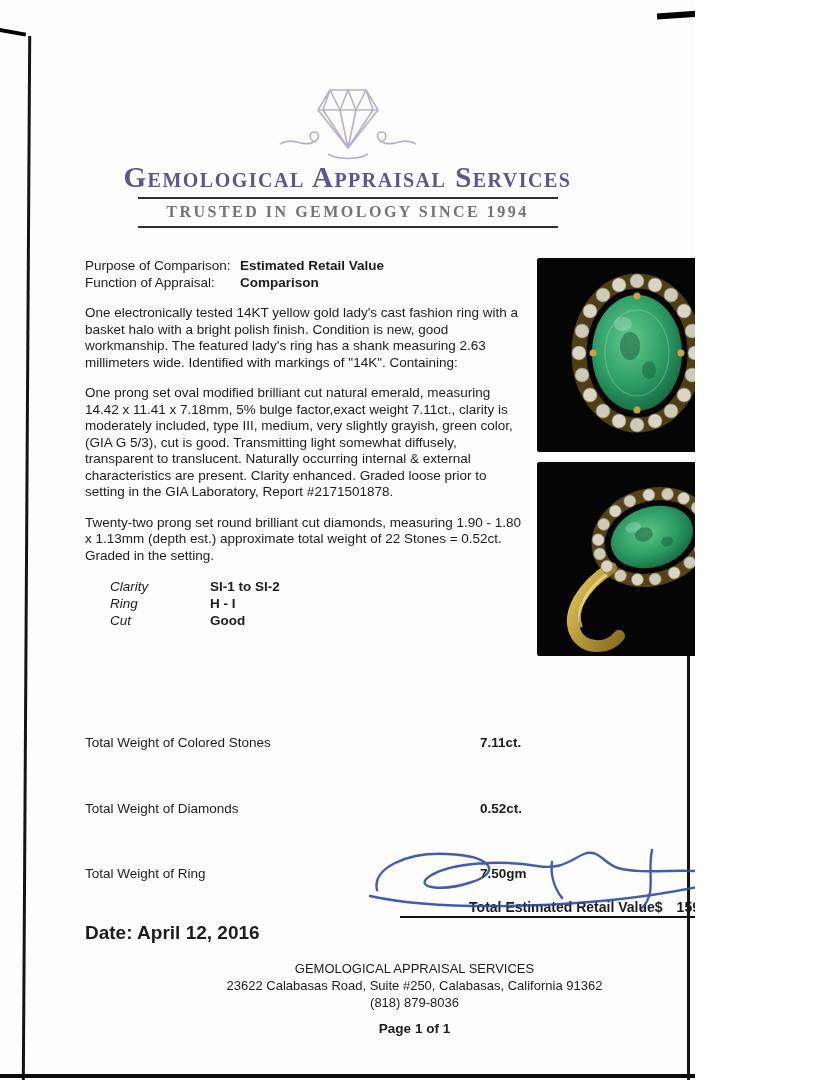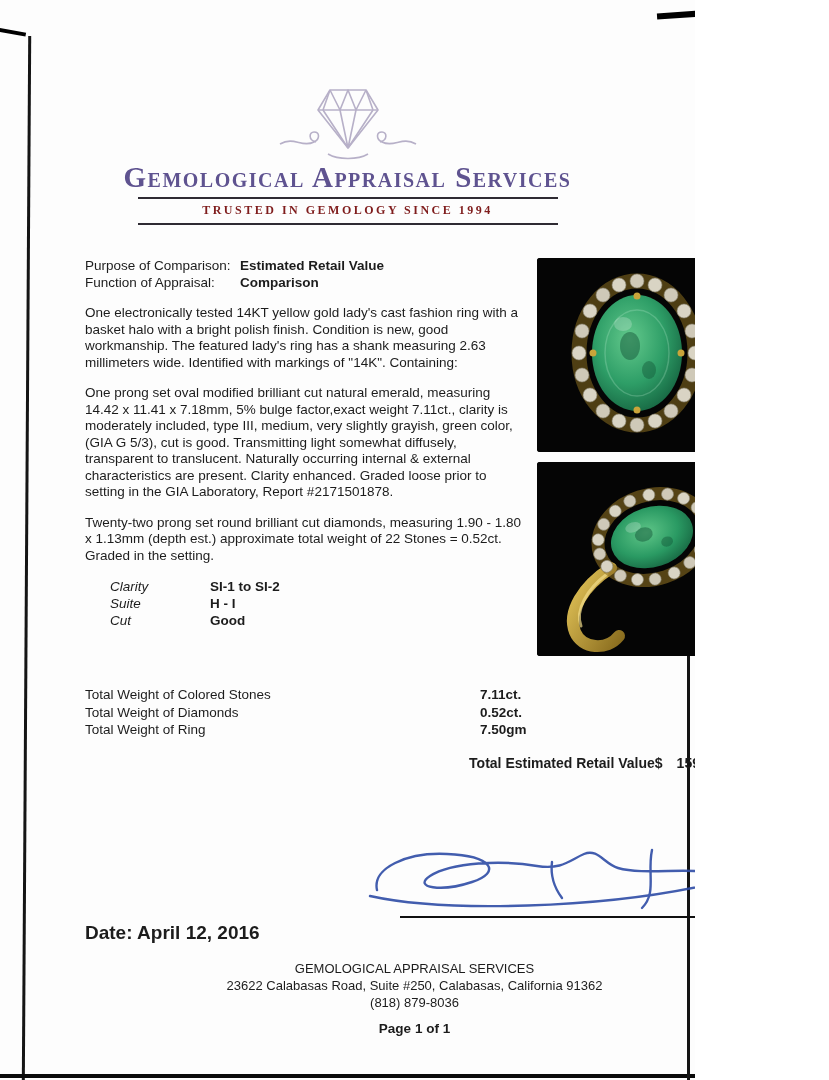"TRUSTED IN GEMOLOGY SINCE 1994" .tagline { color: #7f1d1d -> #737373; font-size: 12px -> 16px }
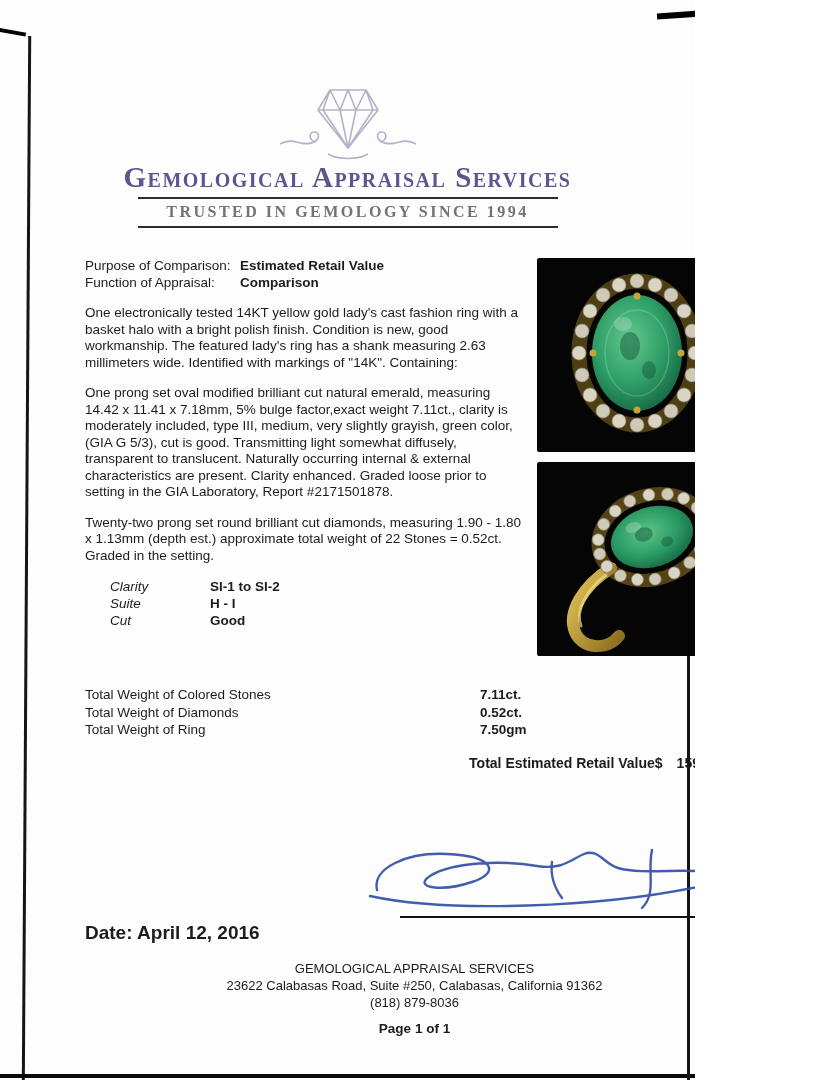"Suite" span.grade-label { text: Suite -> Ring }
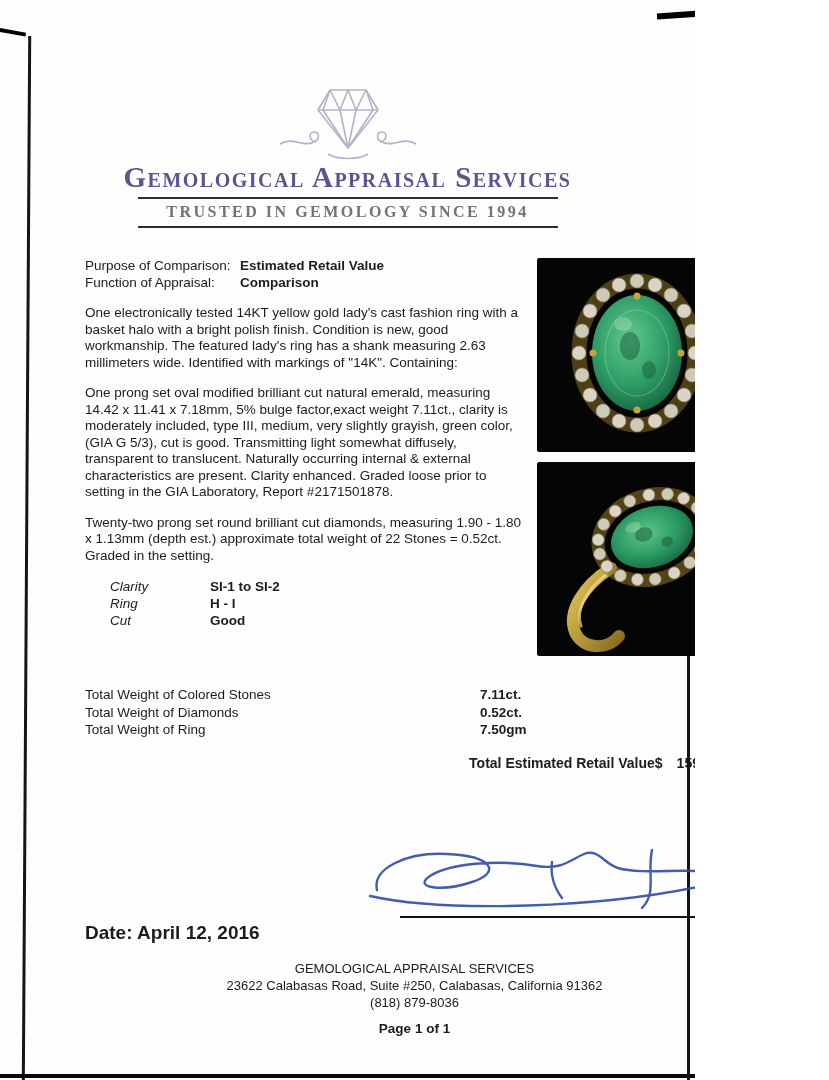"Total Weight of Colored Stones" .total-row { margin-top: none -> 48px }
